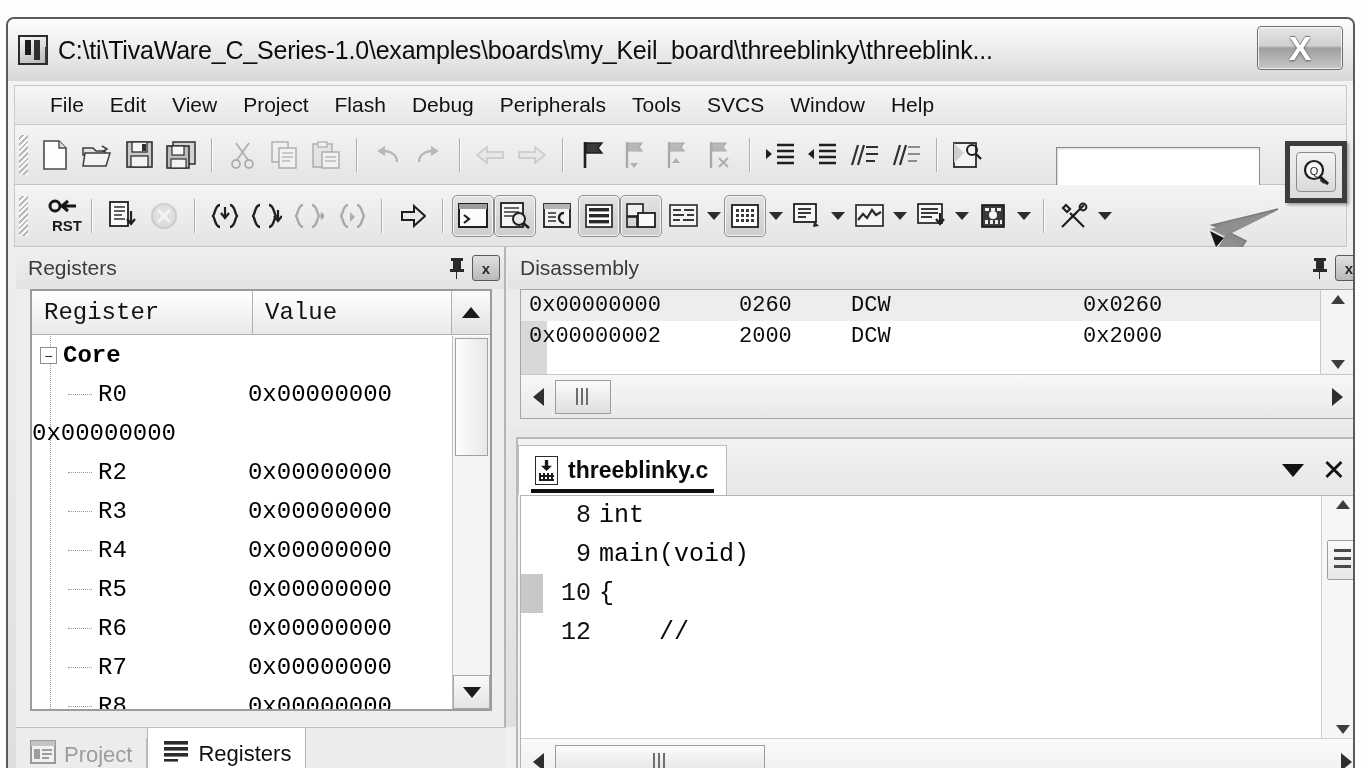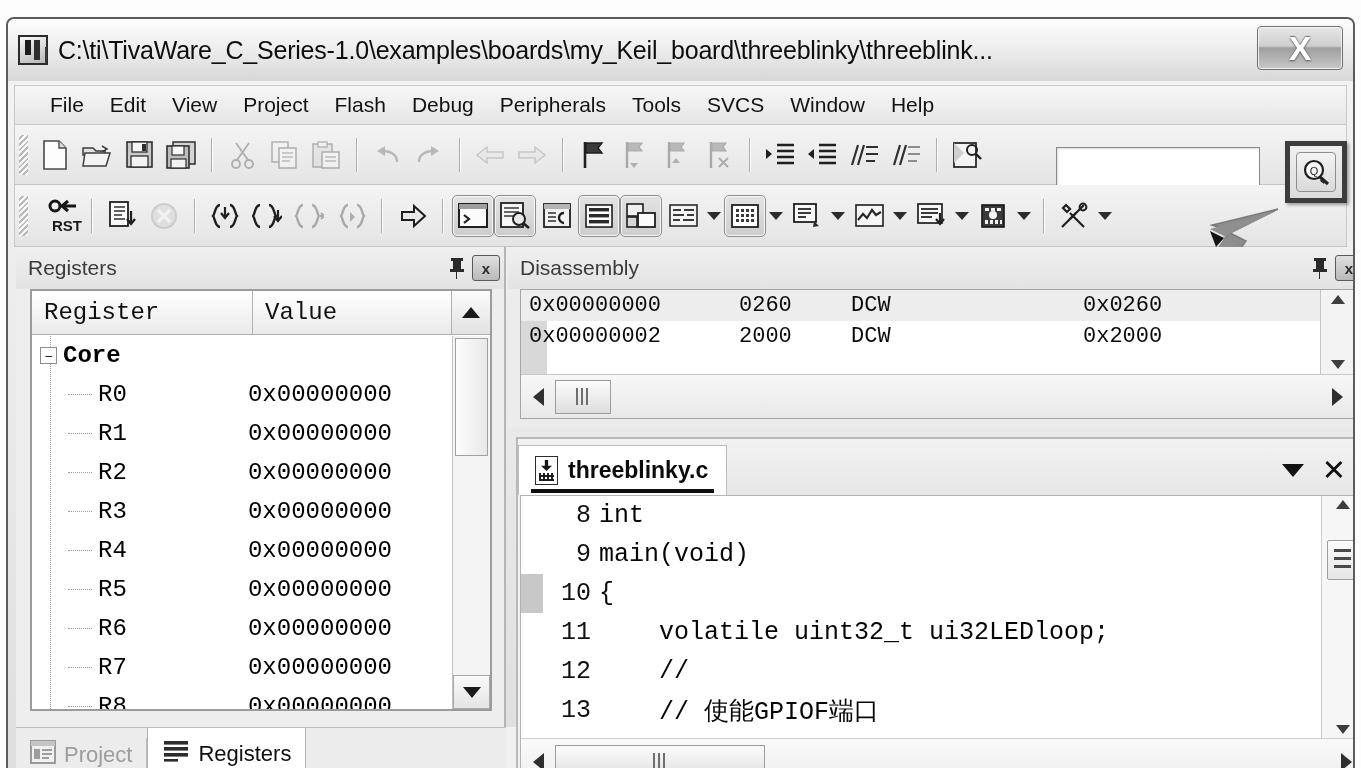"R1" span.rname { html: <span> <span></span> <span>R1</span> </span> -> none }
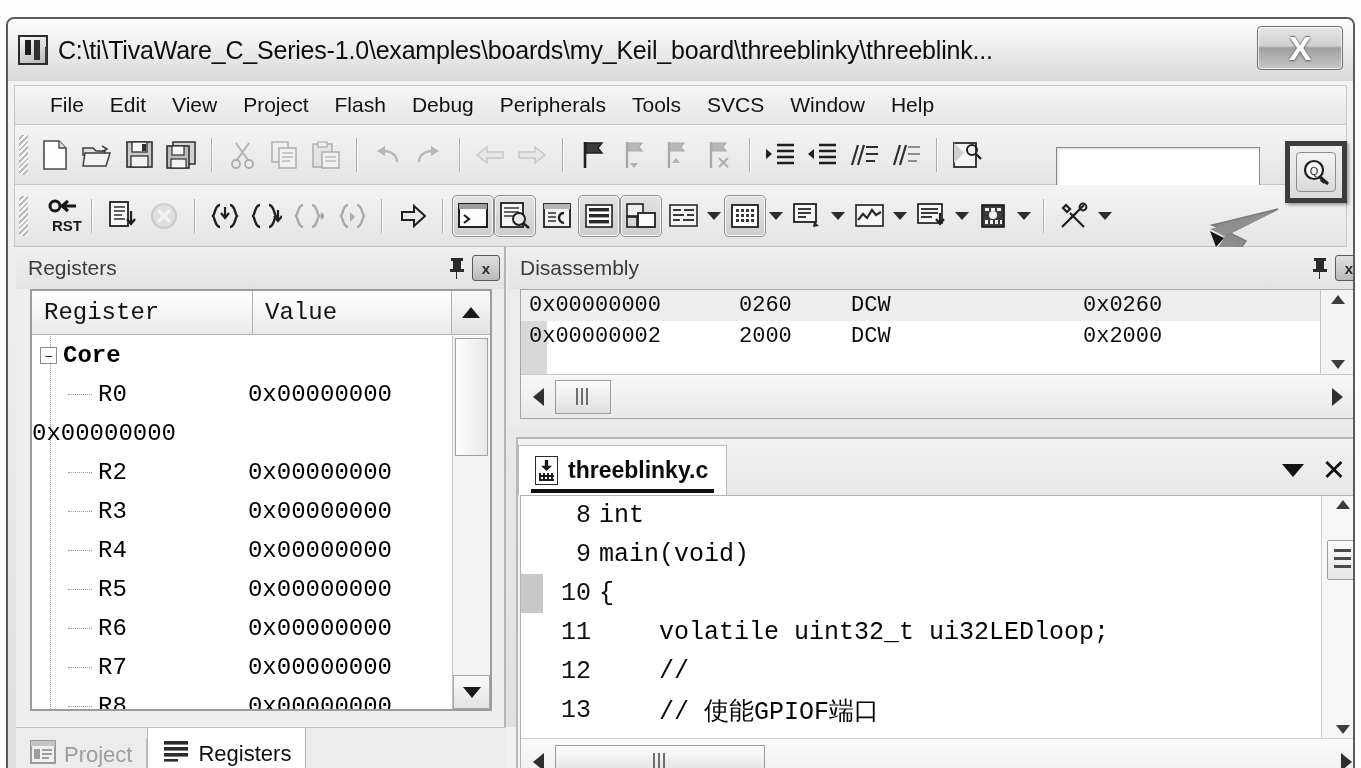"11" div.code-line { html: <div> <span></span> <span>11</span> <span> volatile uint32_t ui32LEDloop;</span> </div> -> none }
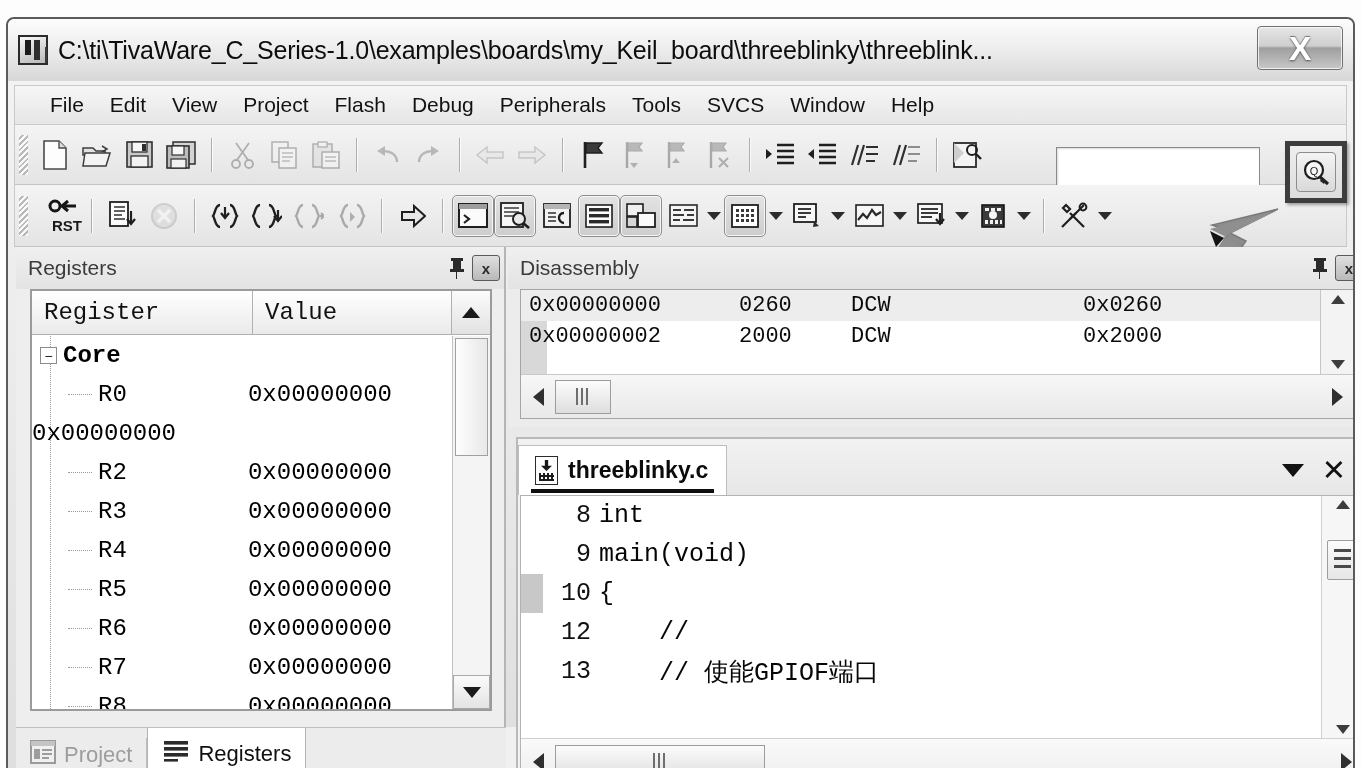"13" div.code-line { html: <div> <span></span> <span>13</span> <span> // 使能GPIOF端口</span> </div> -> none }
